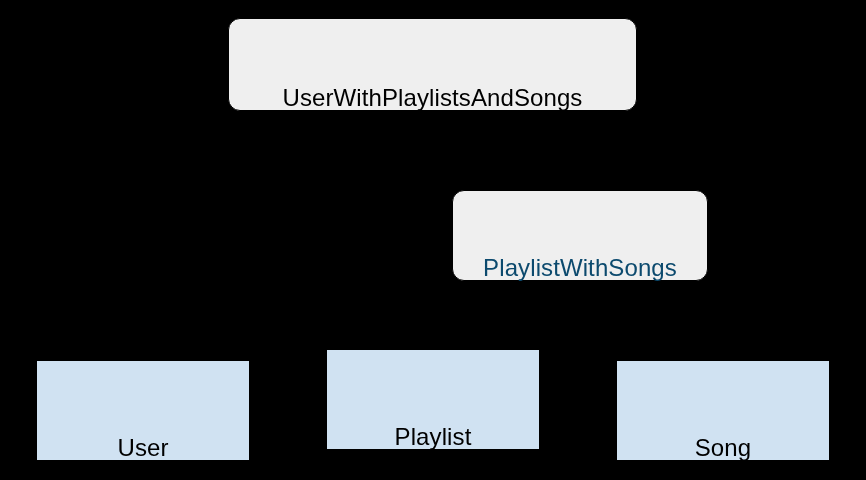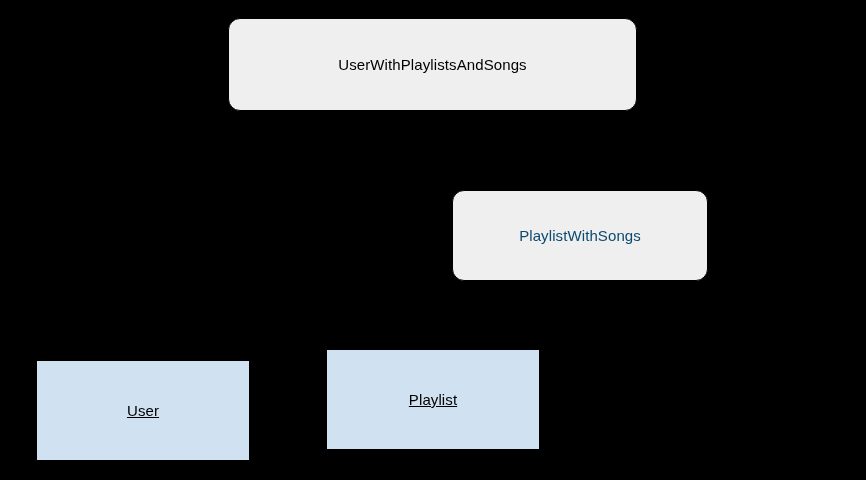"UserWithPlaylistsAndSongs" .node { align-items: center -> flex-end; font-size: 15px -> 24px }
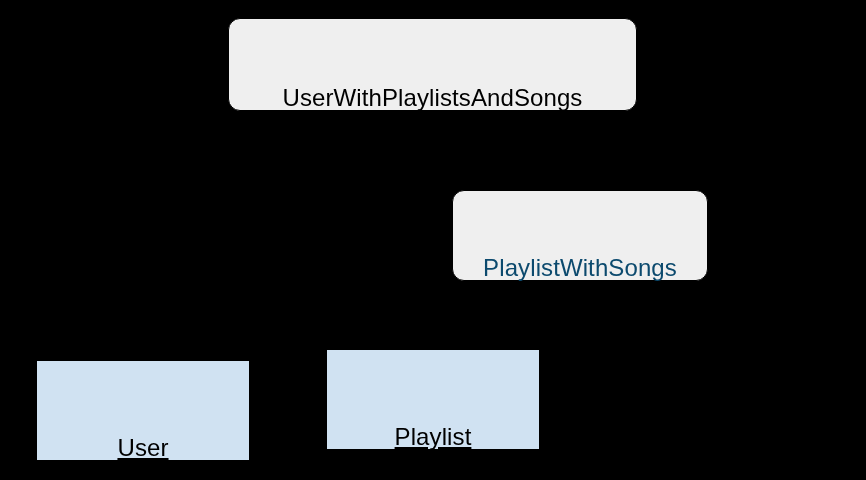"User" .node-entity { text-decoration: underline -> none }
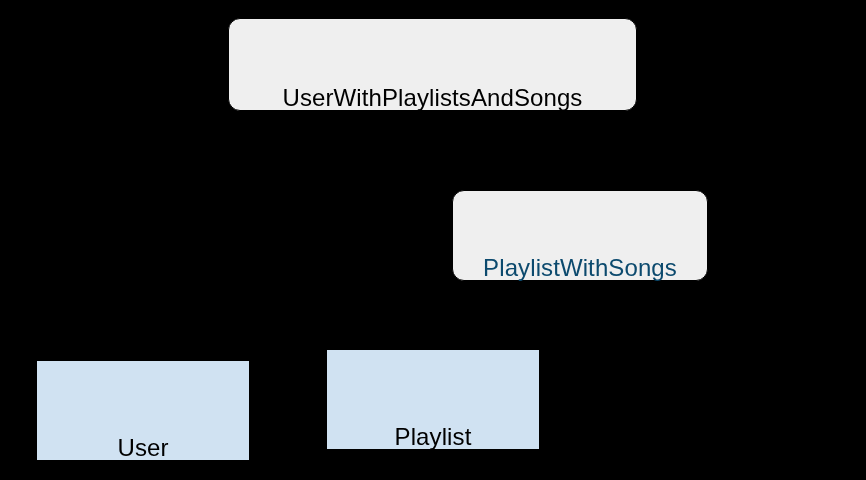"Song" div.node { html: none -> <div> <span>Song</span> </div> }
